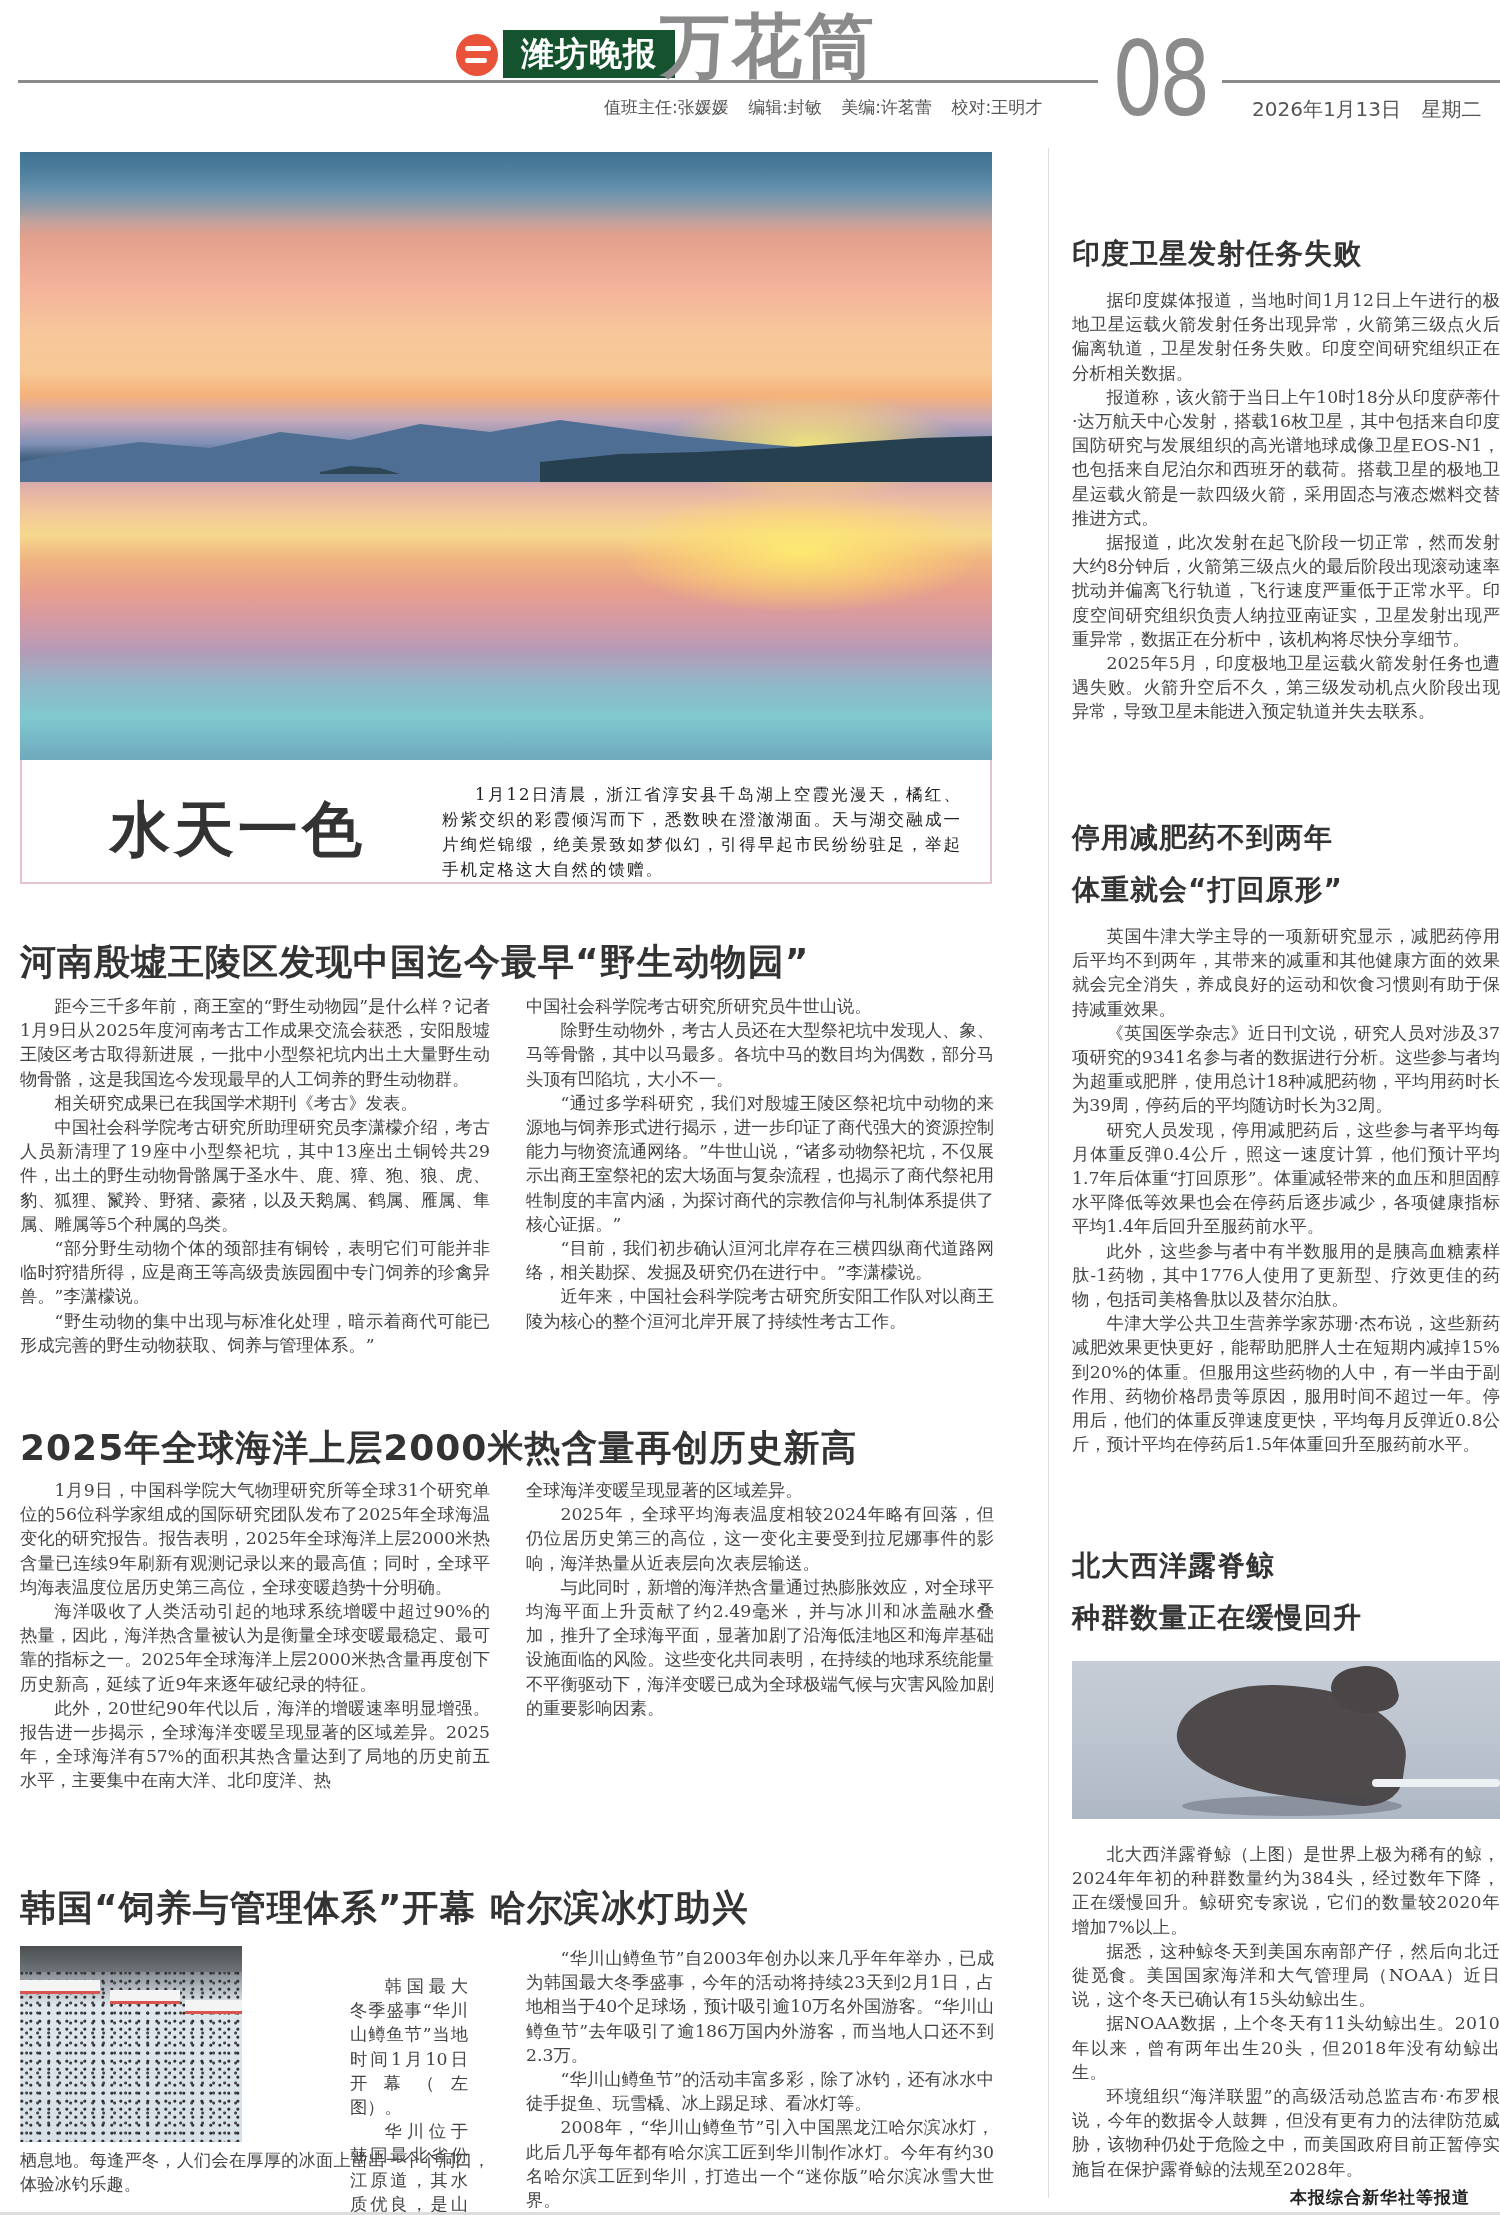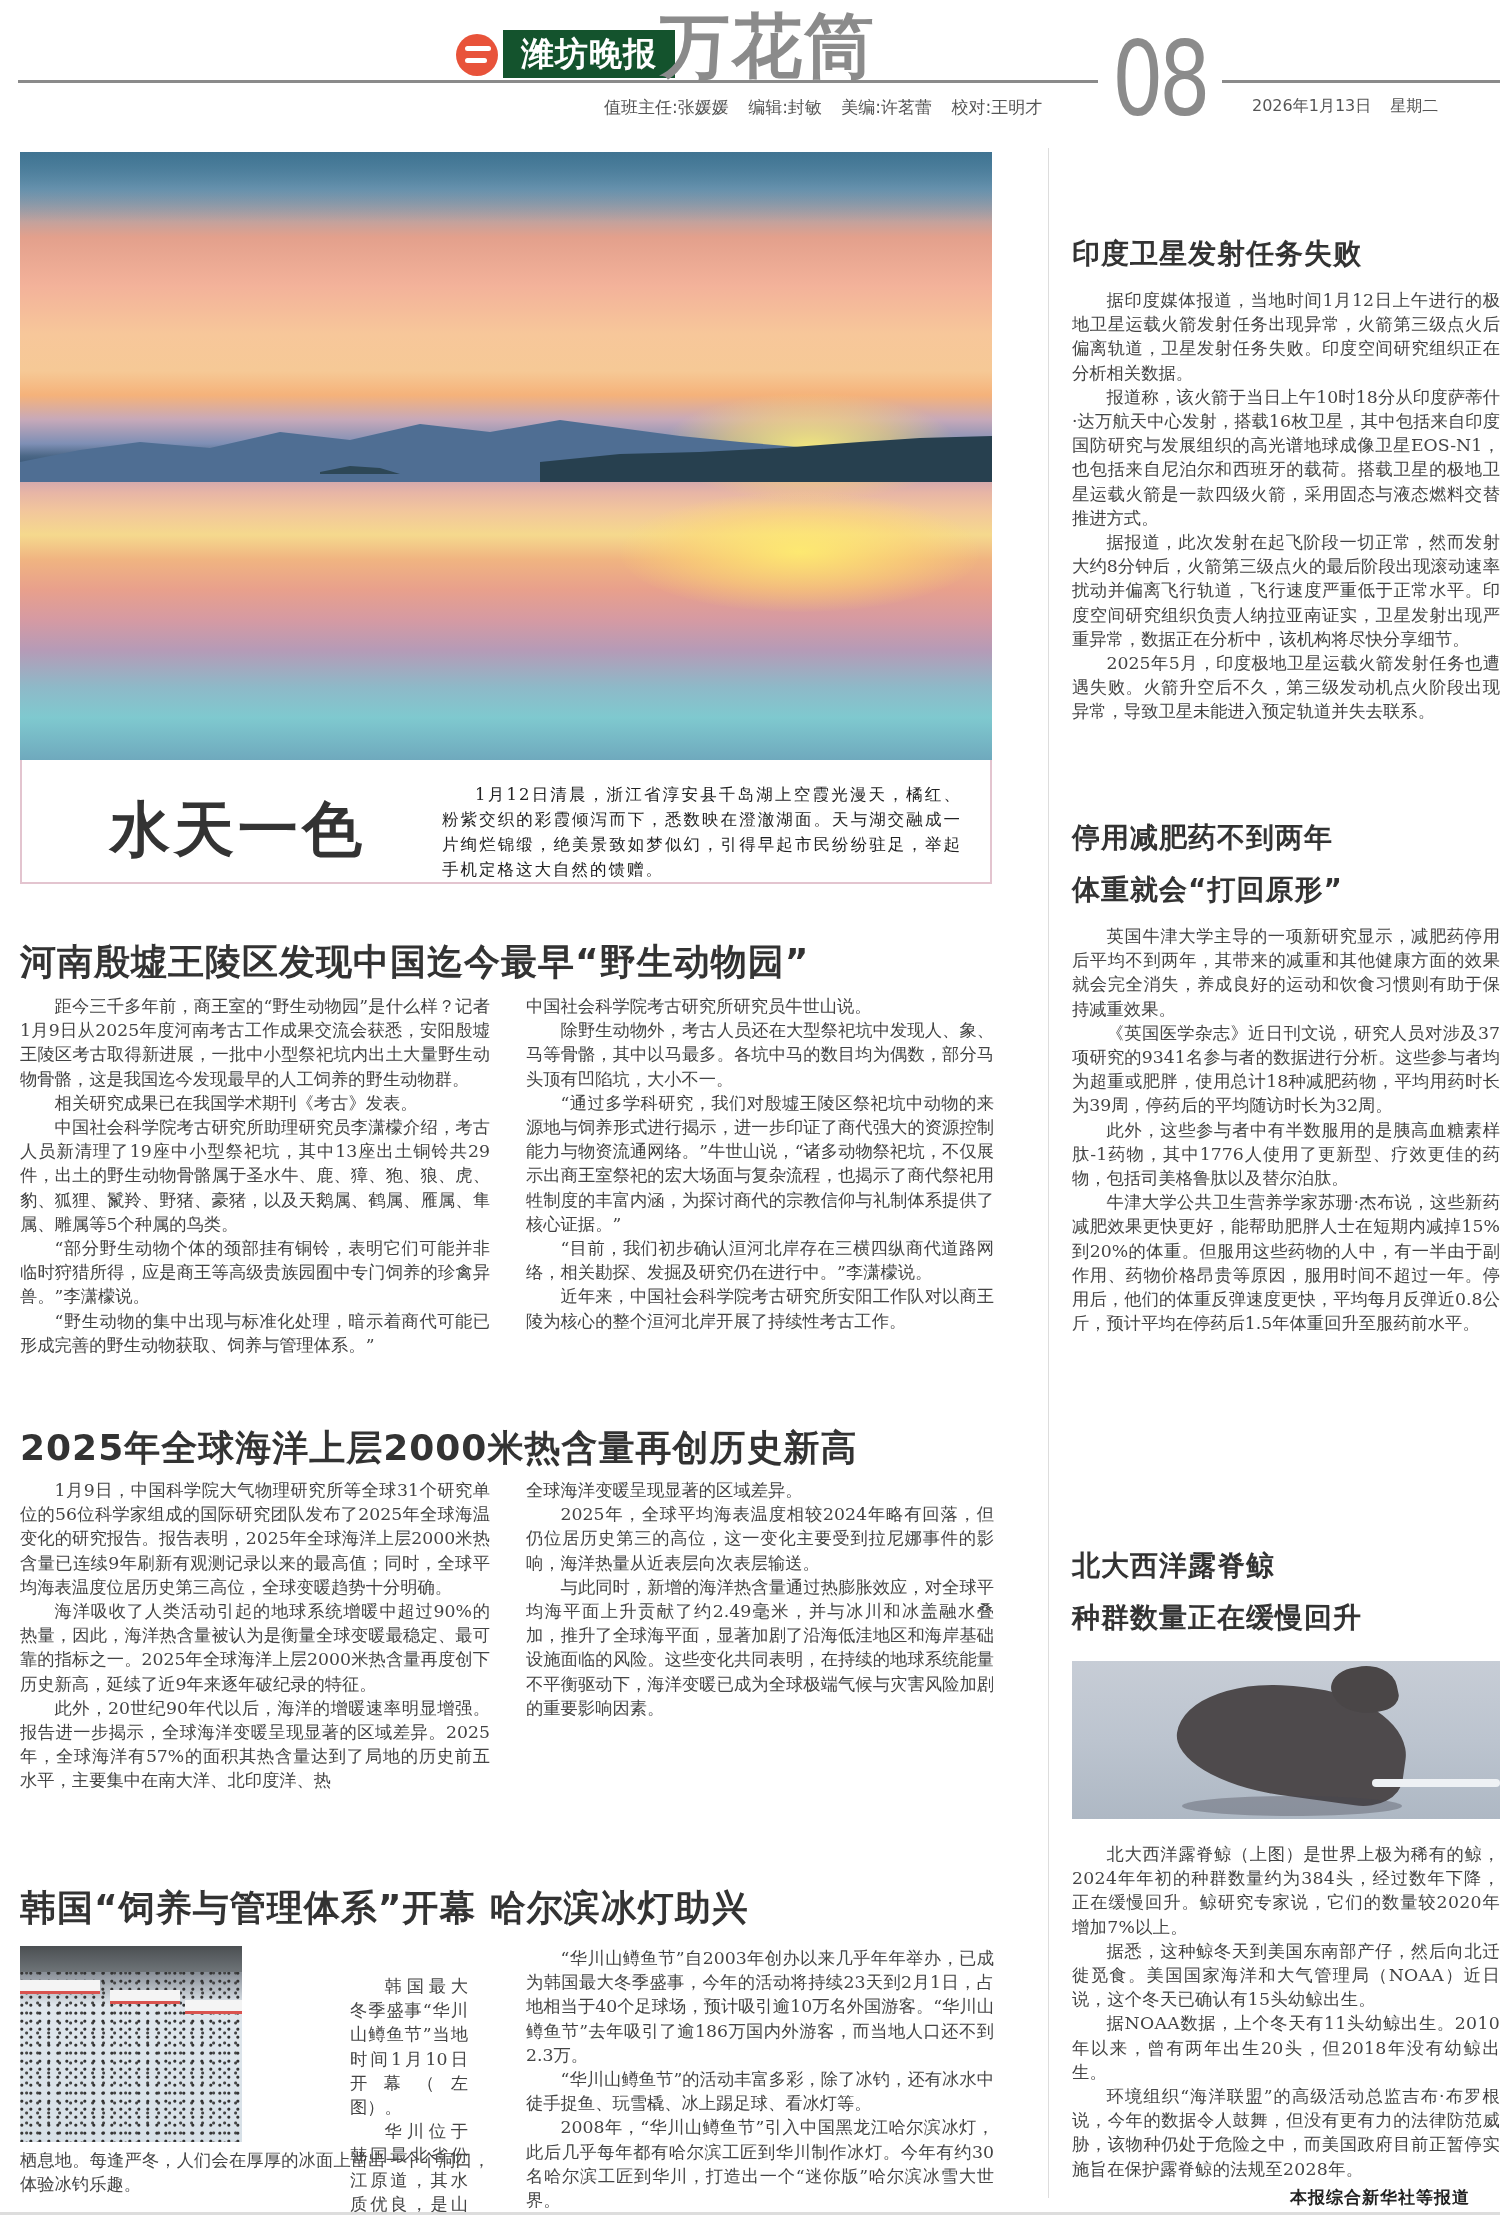"2026年1月13日 星期二" .date { font-size: 16px -> 20px }
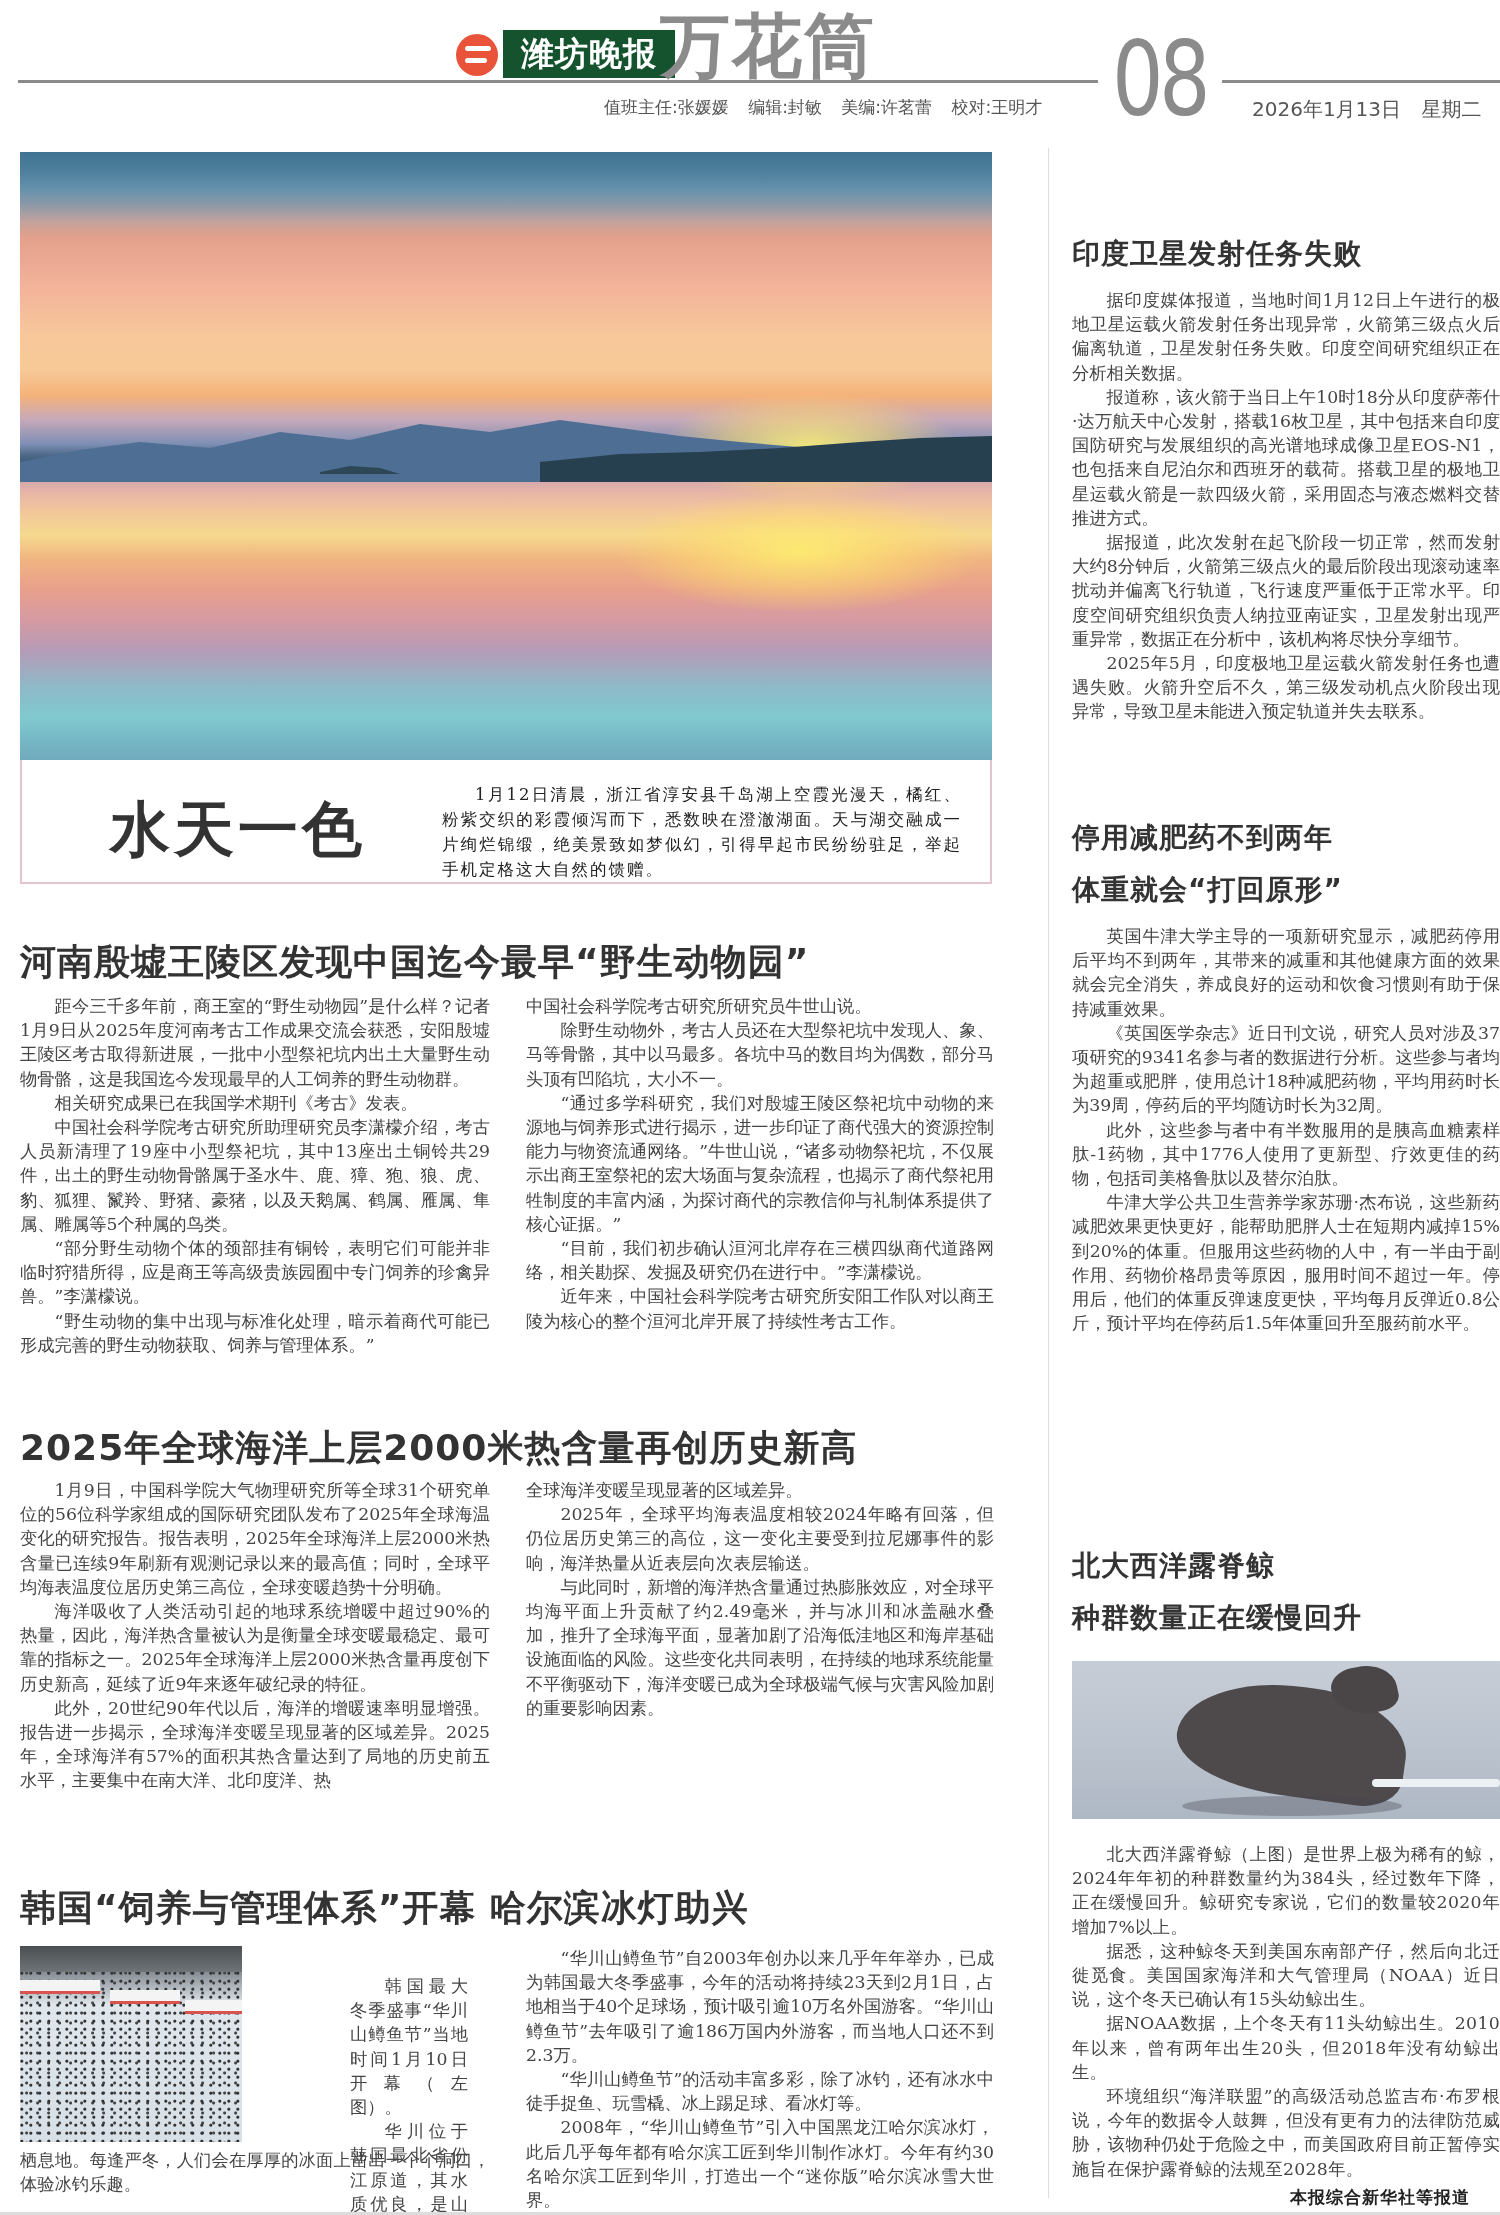"研究人员发现，停用减肥药后，这些参与者平均每月体重反弹0.4公斤，照这一速度计算" p { html: none -> <p>研究人员发现，停用减肥药后，这些参与者平均每月体重反弹0.4公斤，照这一速度计算，他们预计平均1.7年后体重“打回原形”。体重减轻带来的血压和胆固醇水平降低等效果也会在停药后逐步减少，各项健康指标平均1.4年后回升至服药前水平。</p> }
